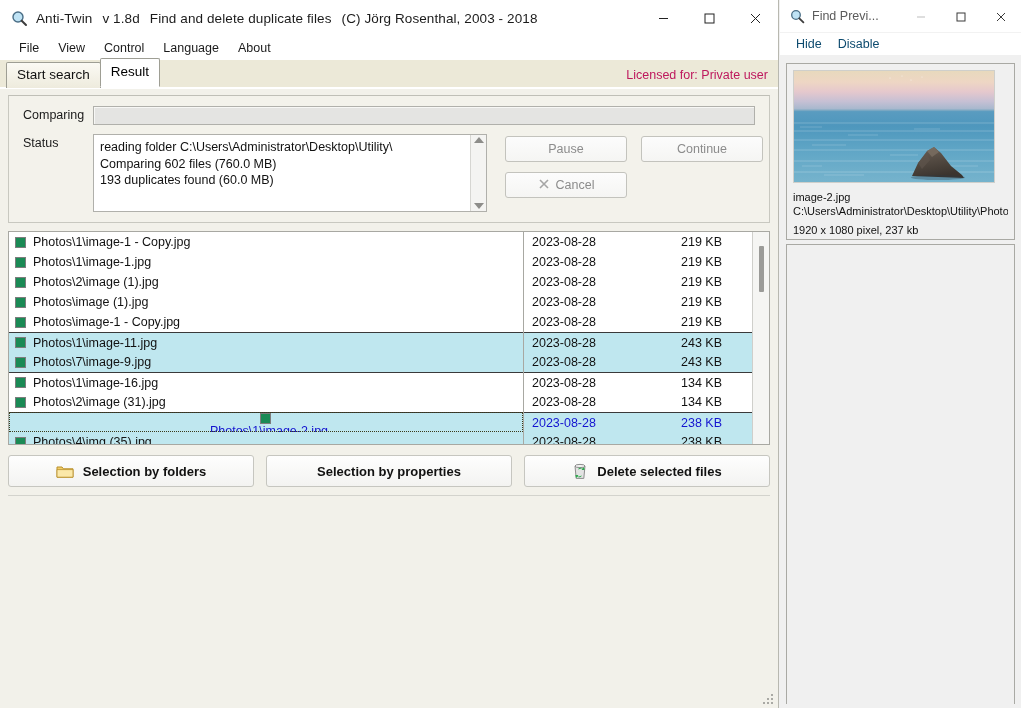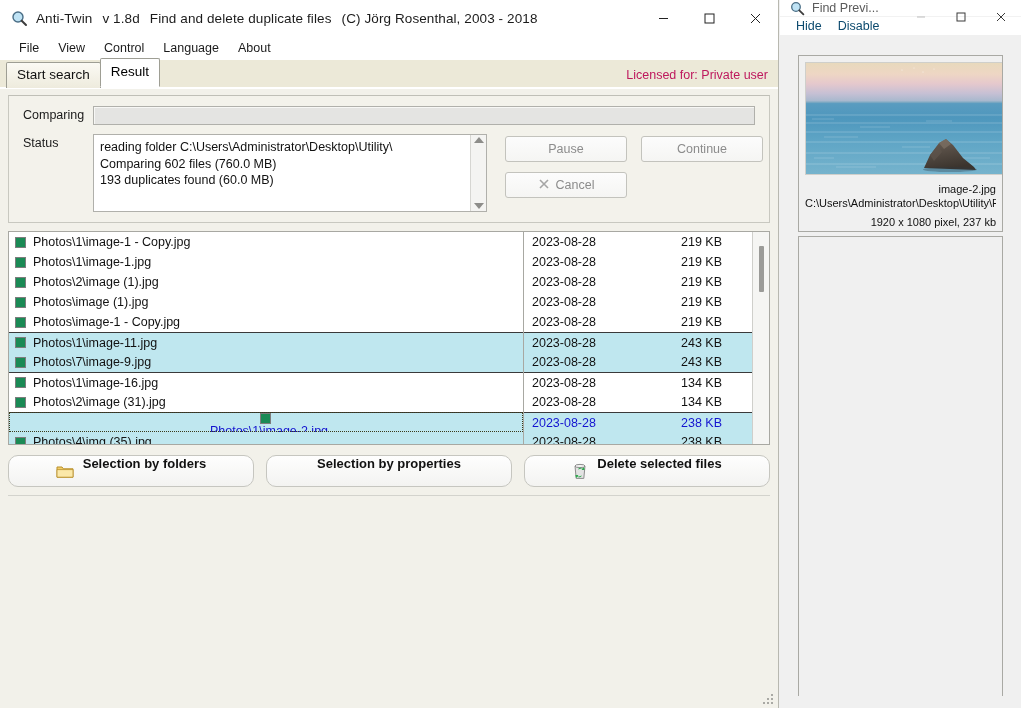"image-2.jpg" .prev-body { padding: 12px -> 0; text-align: right -> none }
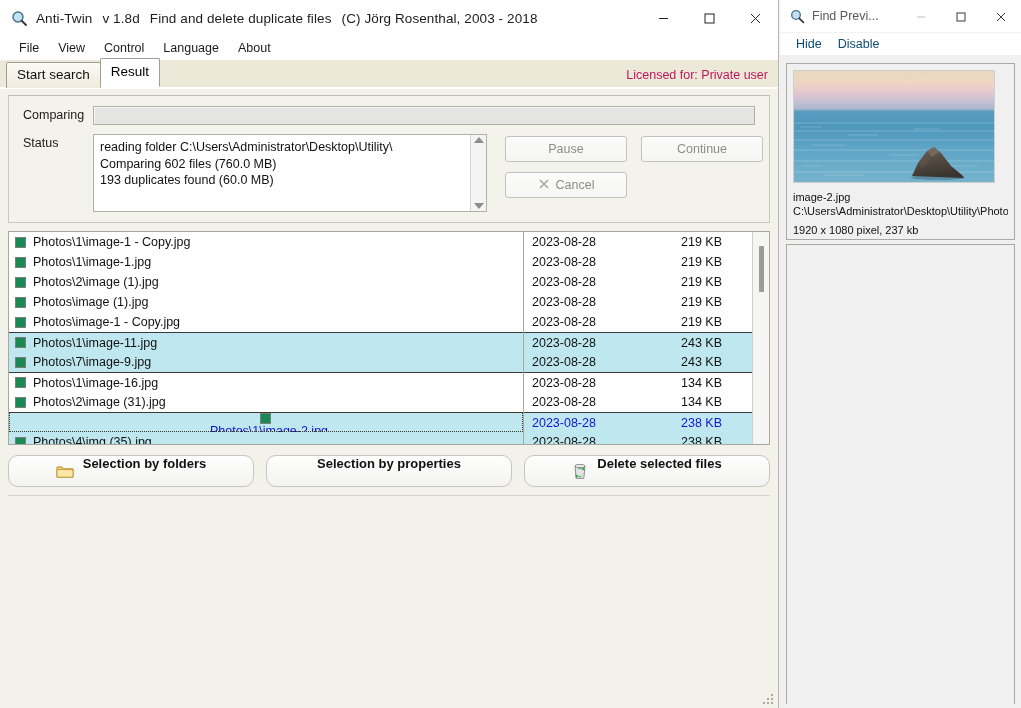"Selection by folders" .bbtn { align-items: none -> center; border-radius: 10px -> 3px }
